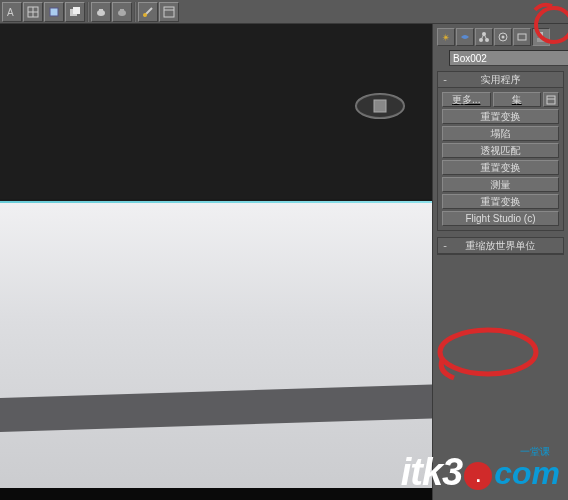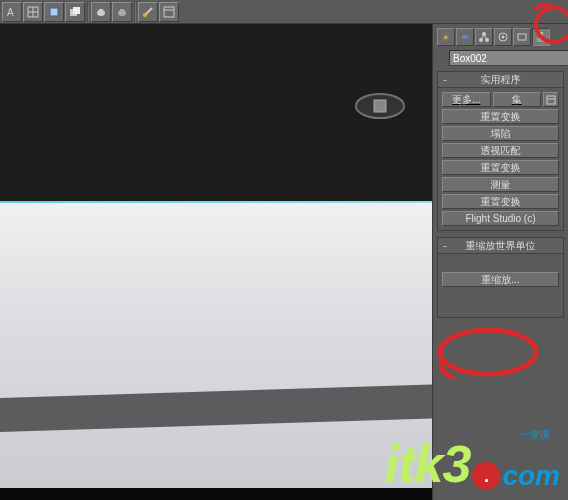"重缩放..." div.rollout-body { html: <div> <div>重缩放...</div> </div> -> none }
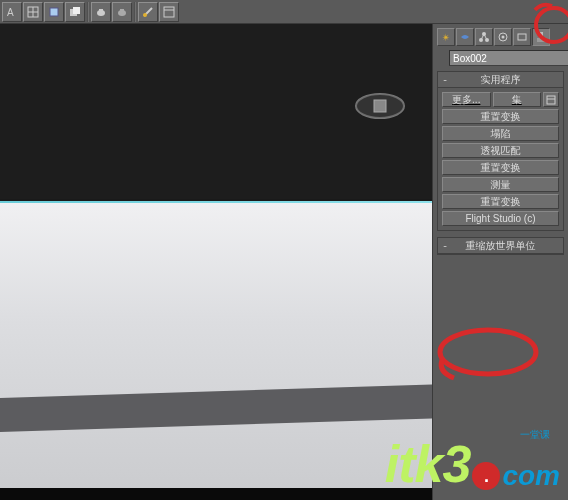"itk3" .wm-itk { color: #bef264 -> #ffffff; font-size: 52px -> 38px }
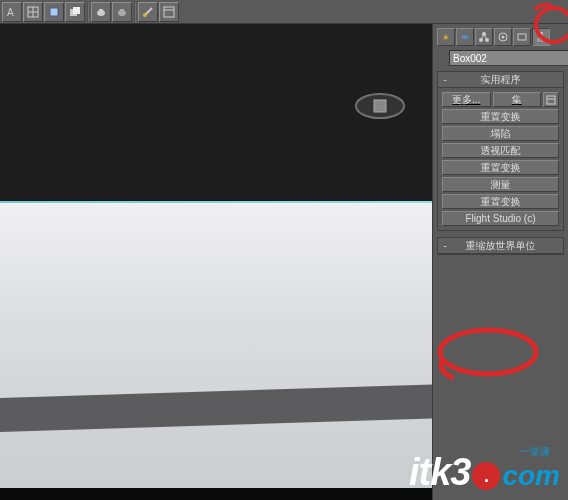"com" .wm-com { font-size: 28px -> 32px }
